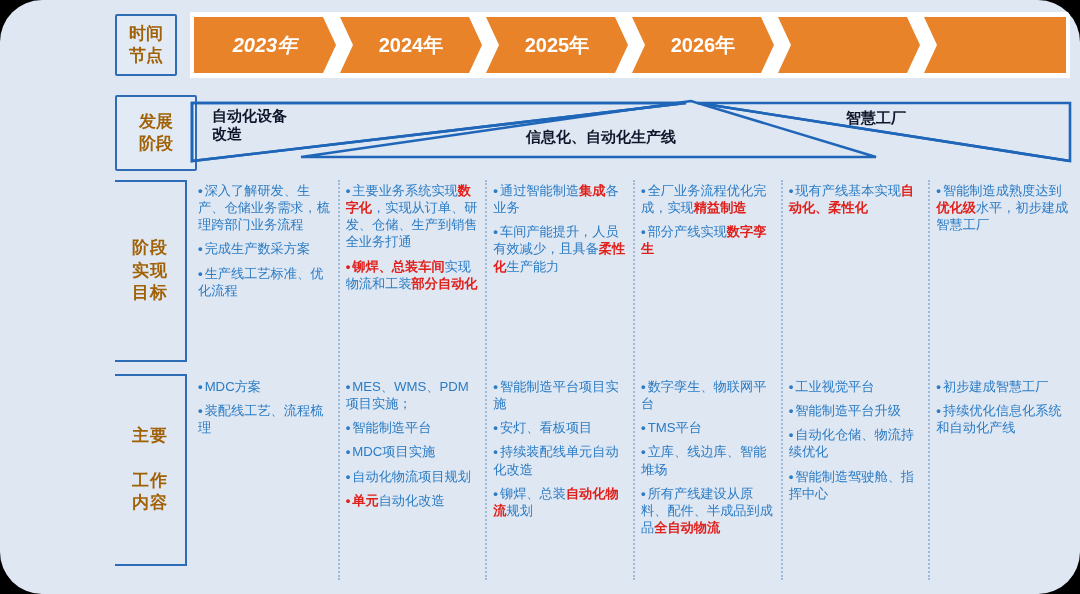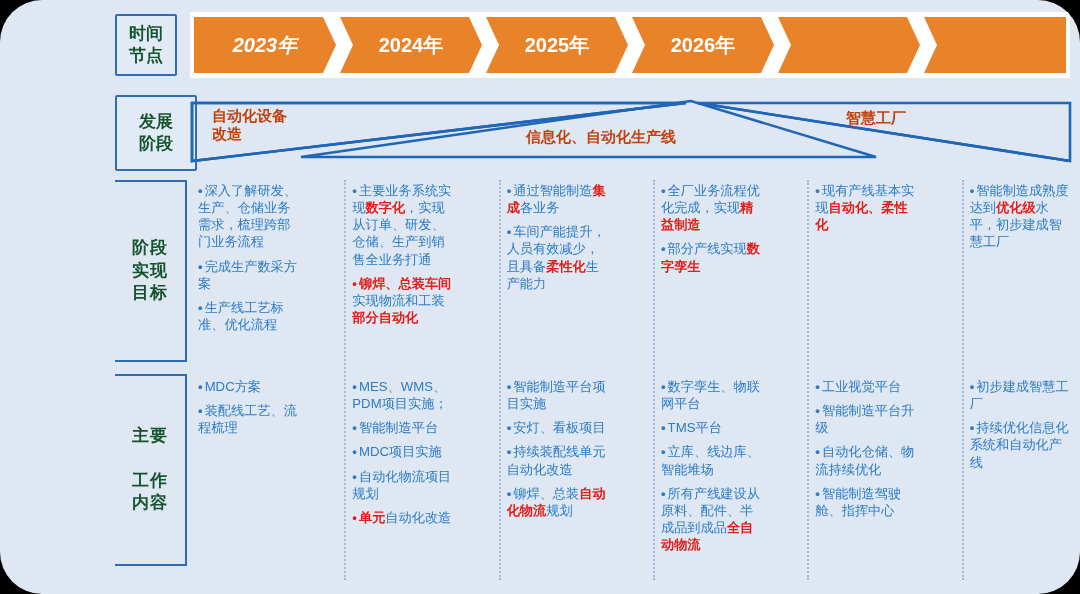"时间" .lbl-box { color: #14532d -> #a16207 }
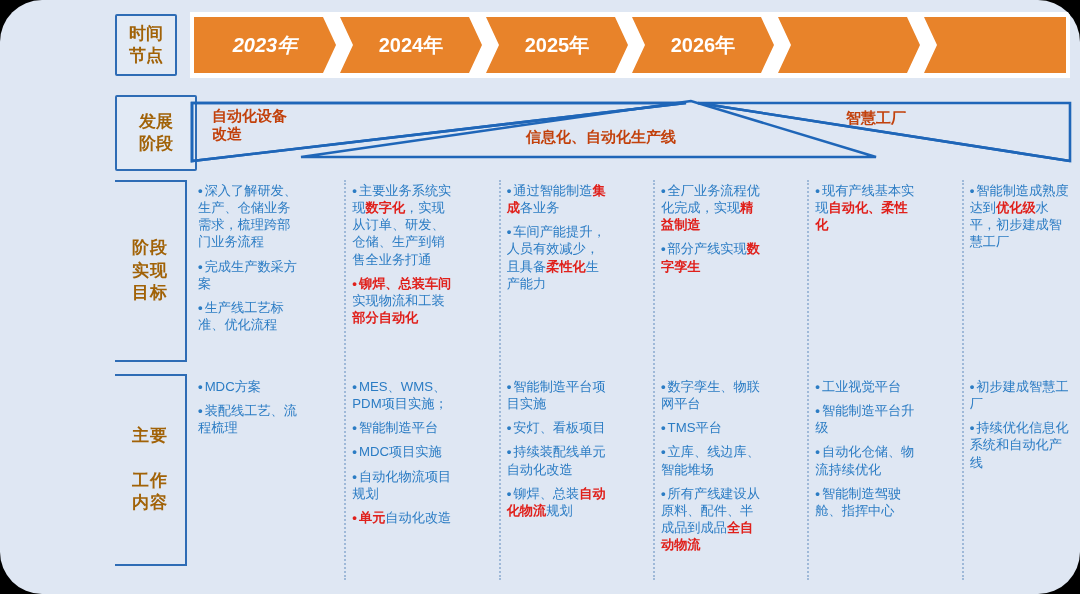"自动化设备" .stage-txt { color: #c2410c -> #0f172a }
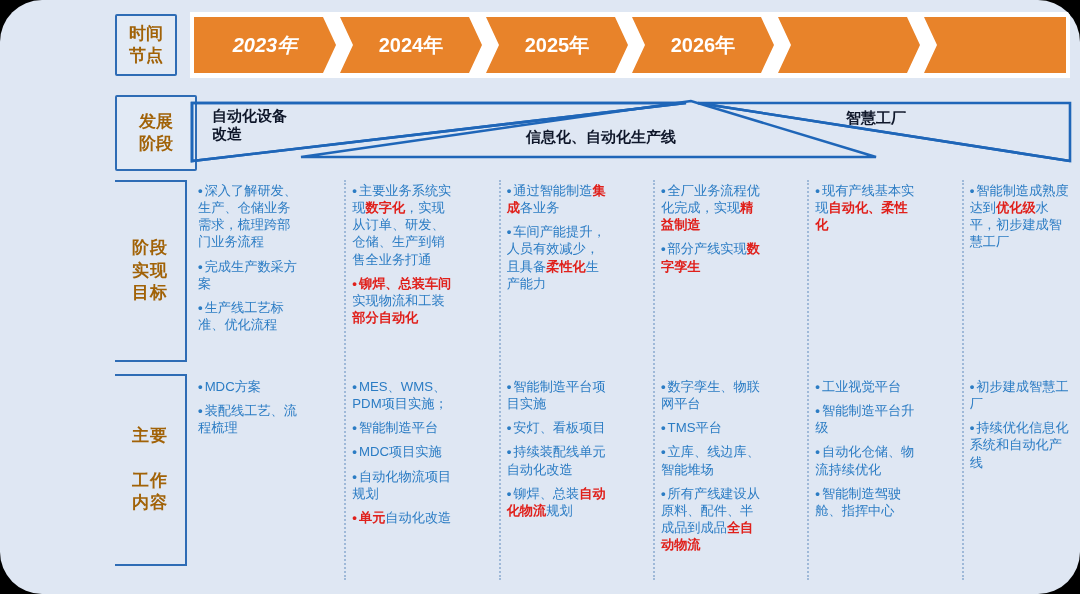"• 深入了解研发、生产、仓储业务需求，梳理跨部门业务流程" .cols { gap: 40px -> none }
